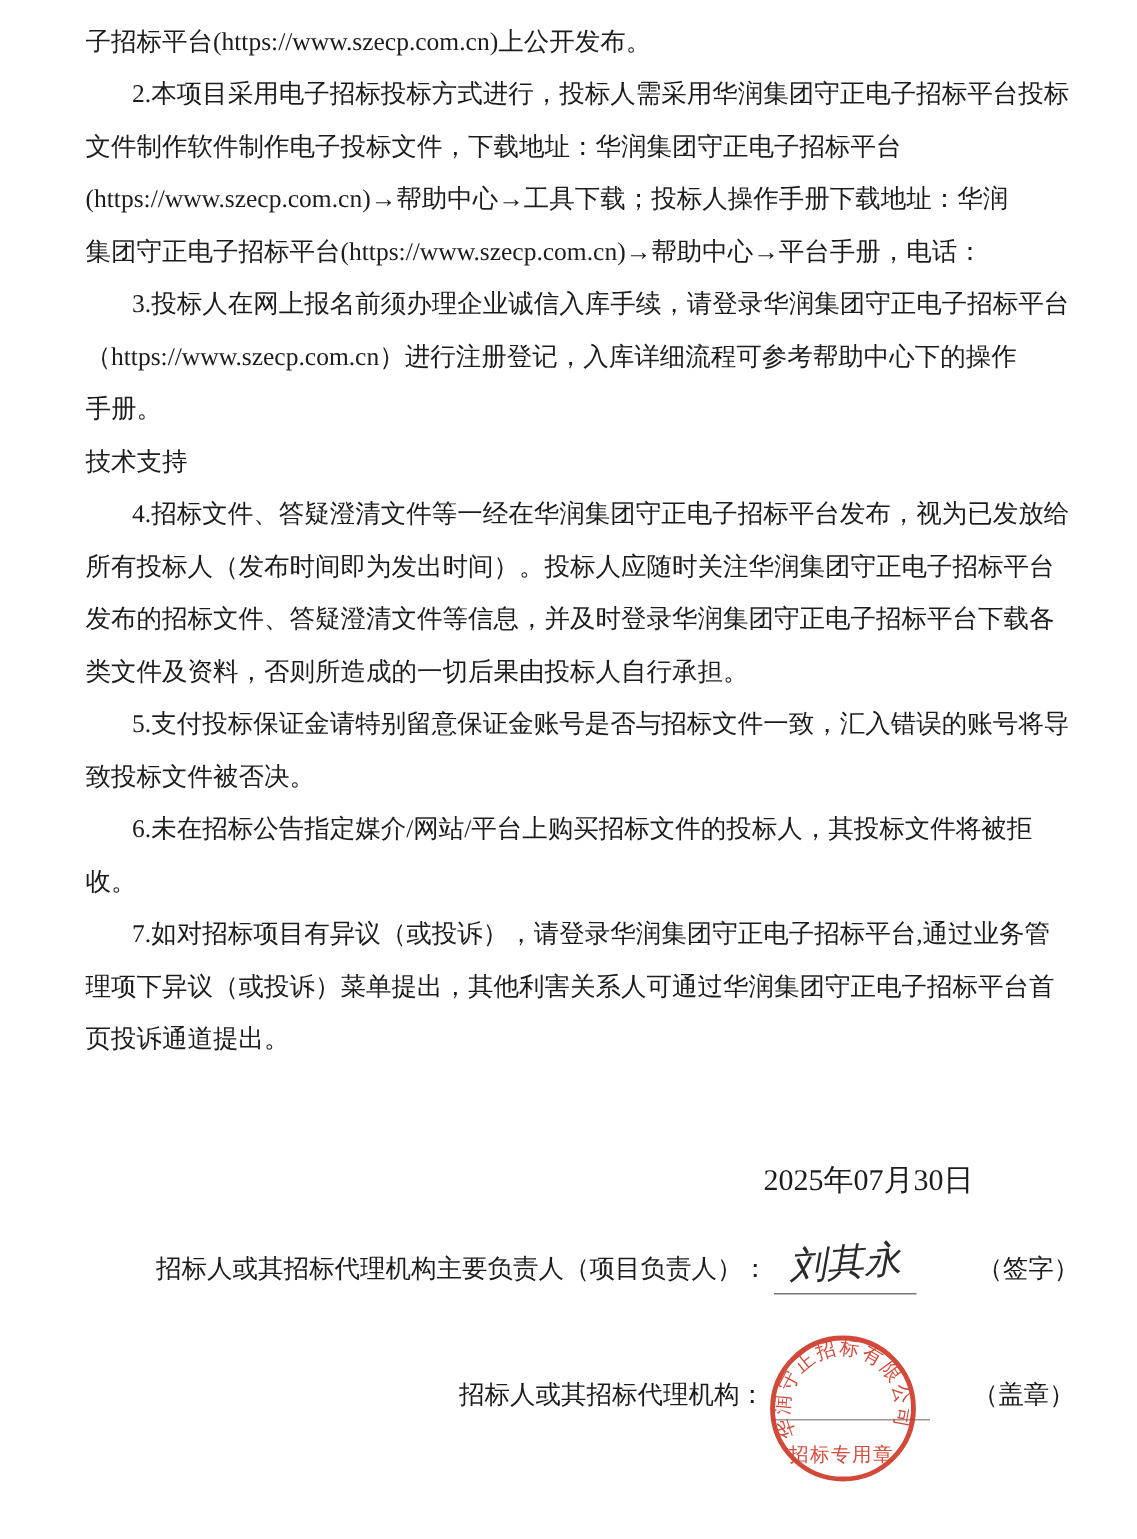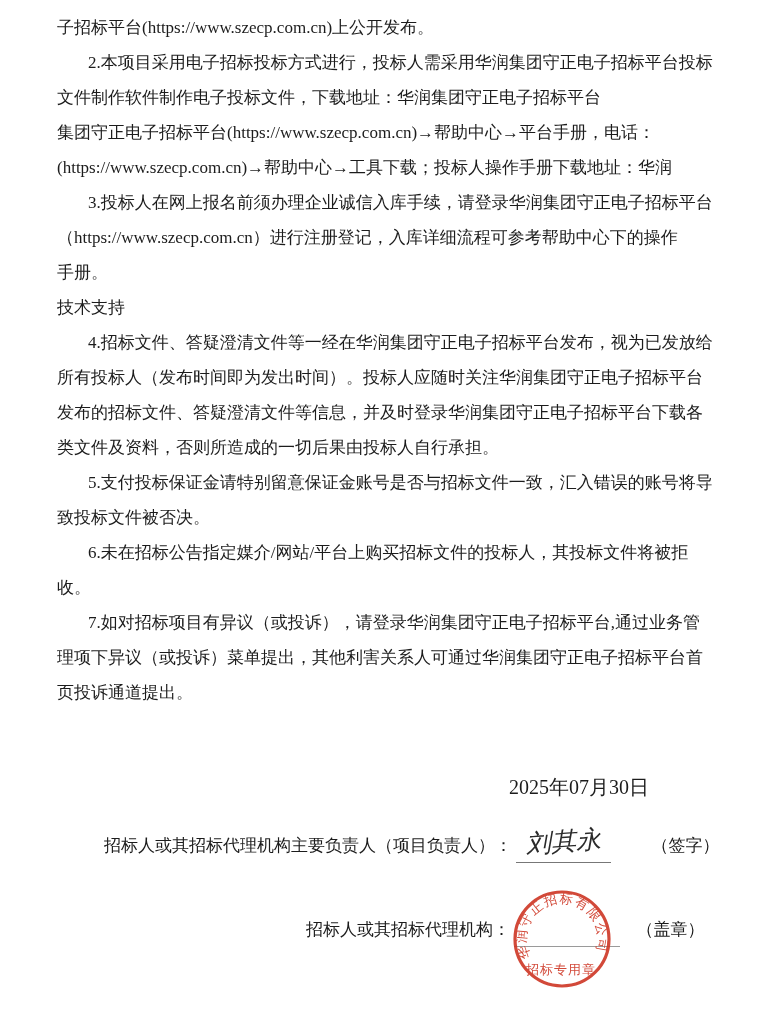"集团守正电子招标平台(https://www.szecp.com.cn)→帮助中" div.line { order: before "(https://www.szecp.com.cn)→帮助中心→工具下载；投标人" -> after "(https://www.szecp.com.cn)→帮助中心→工具下载；投标人" }
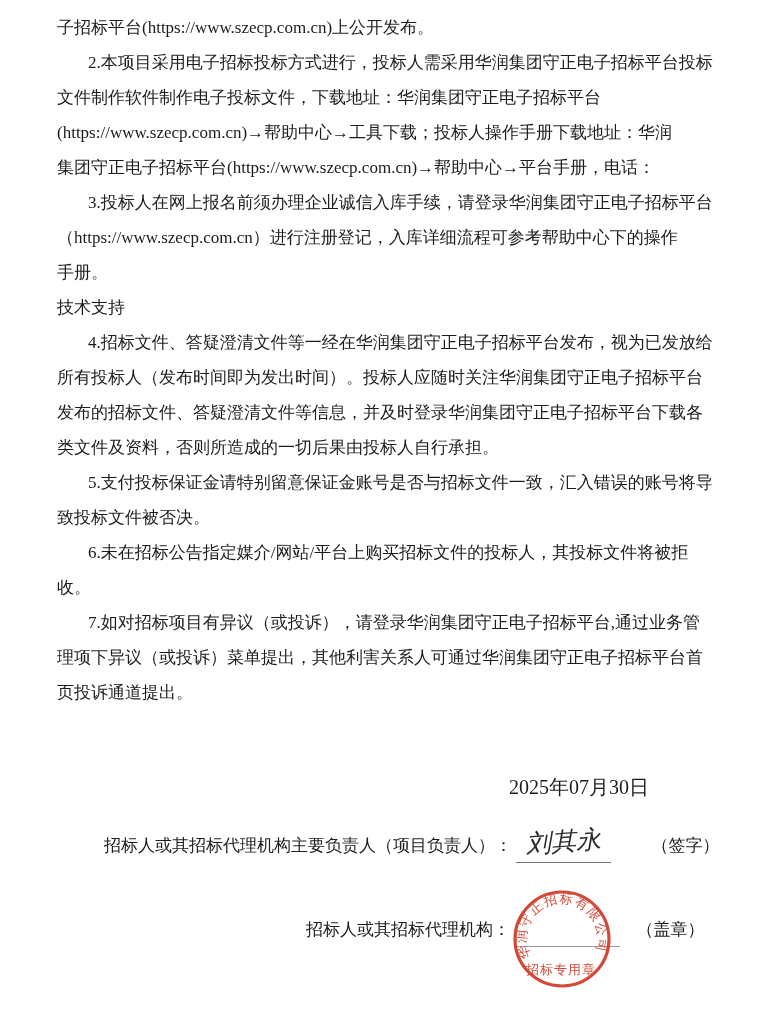"（盖章）" .stamp-suffix { margin-left: 12px -> 24px }
